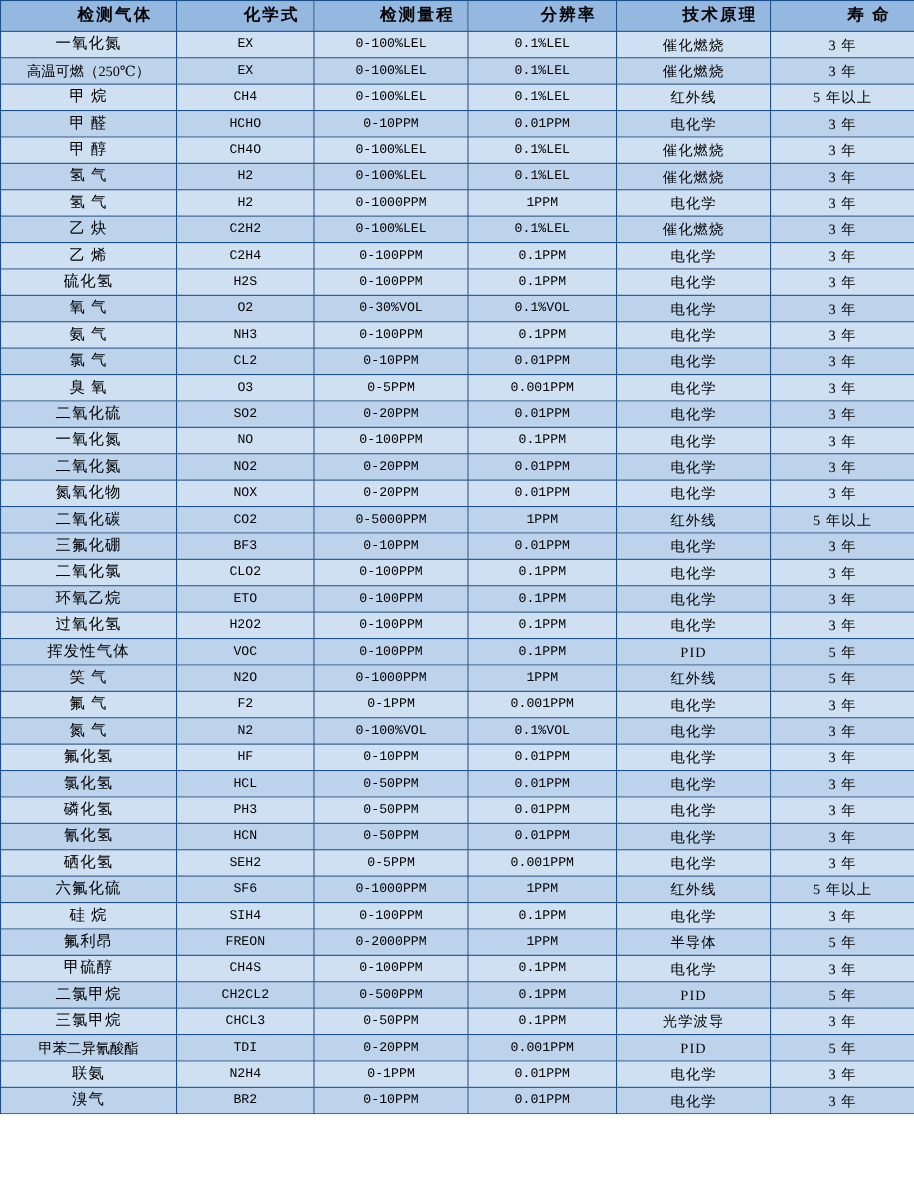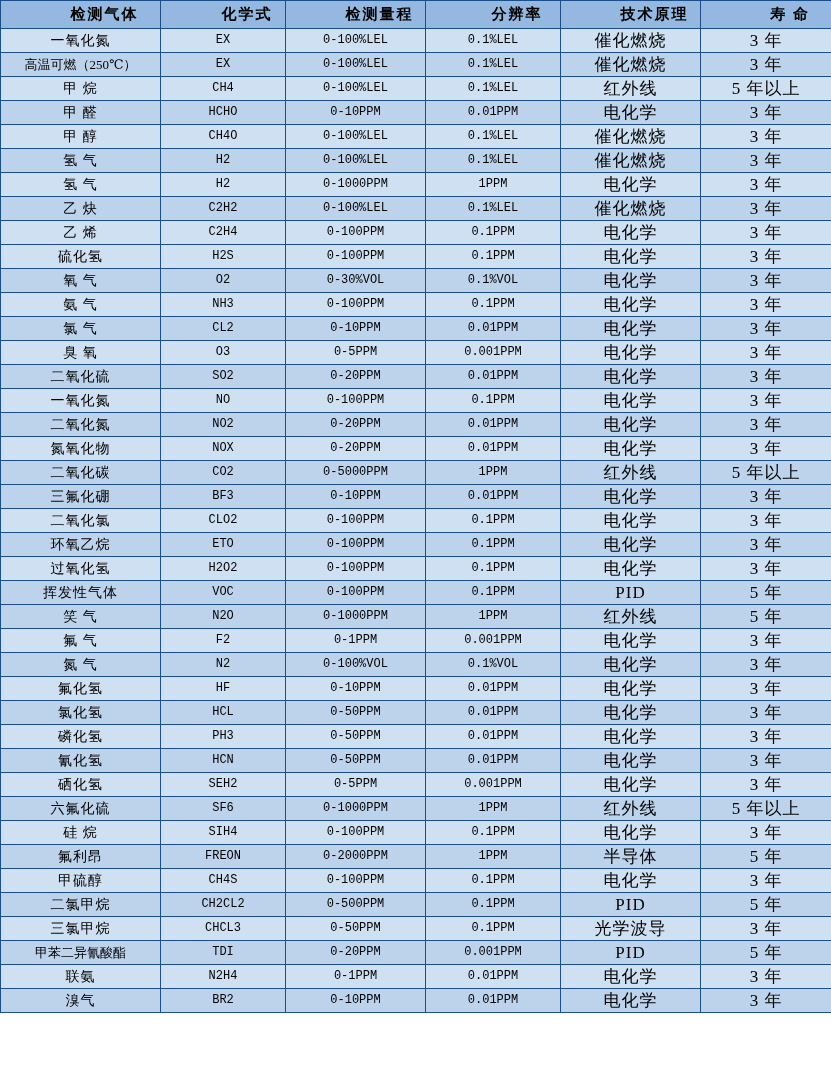"催化燃烧" #gas-table tbody td.tech { font-size: 17px -> 13px }
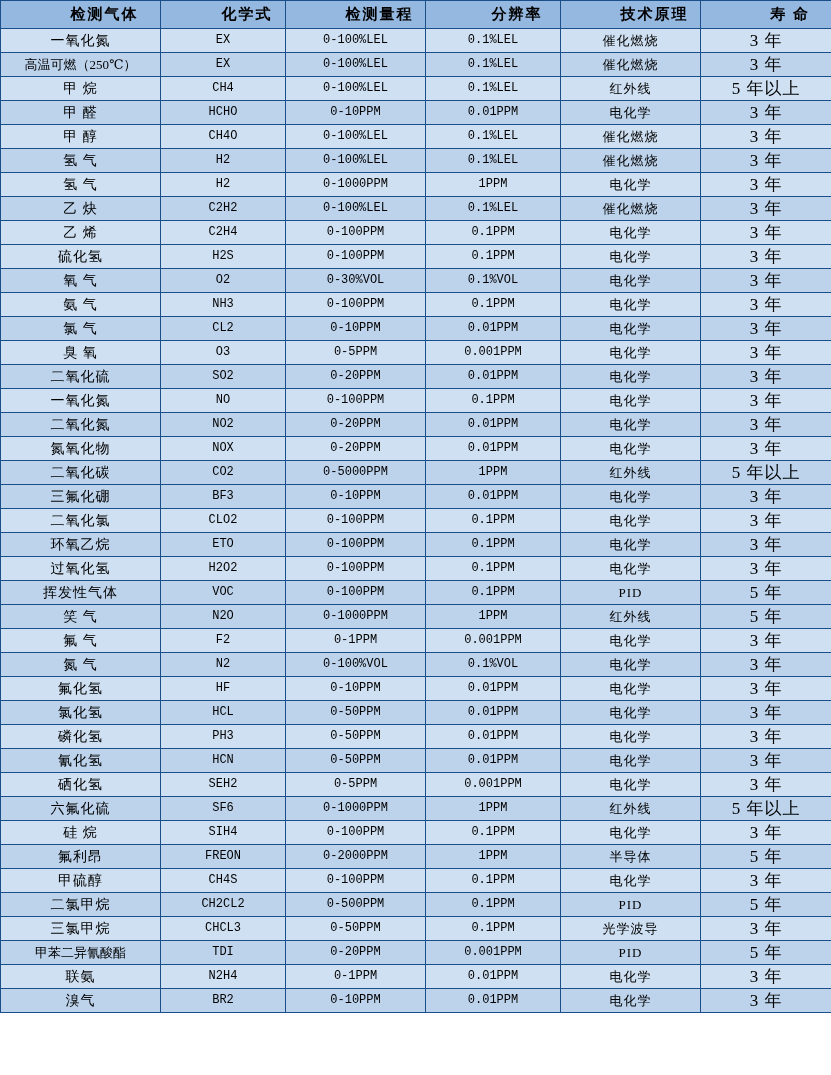"3 年" #gas-table tbody td.life { font-size: 17px -> 13px }
